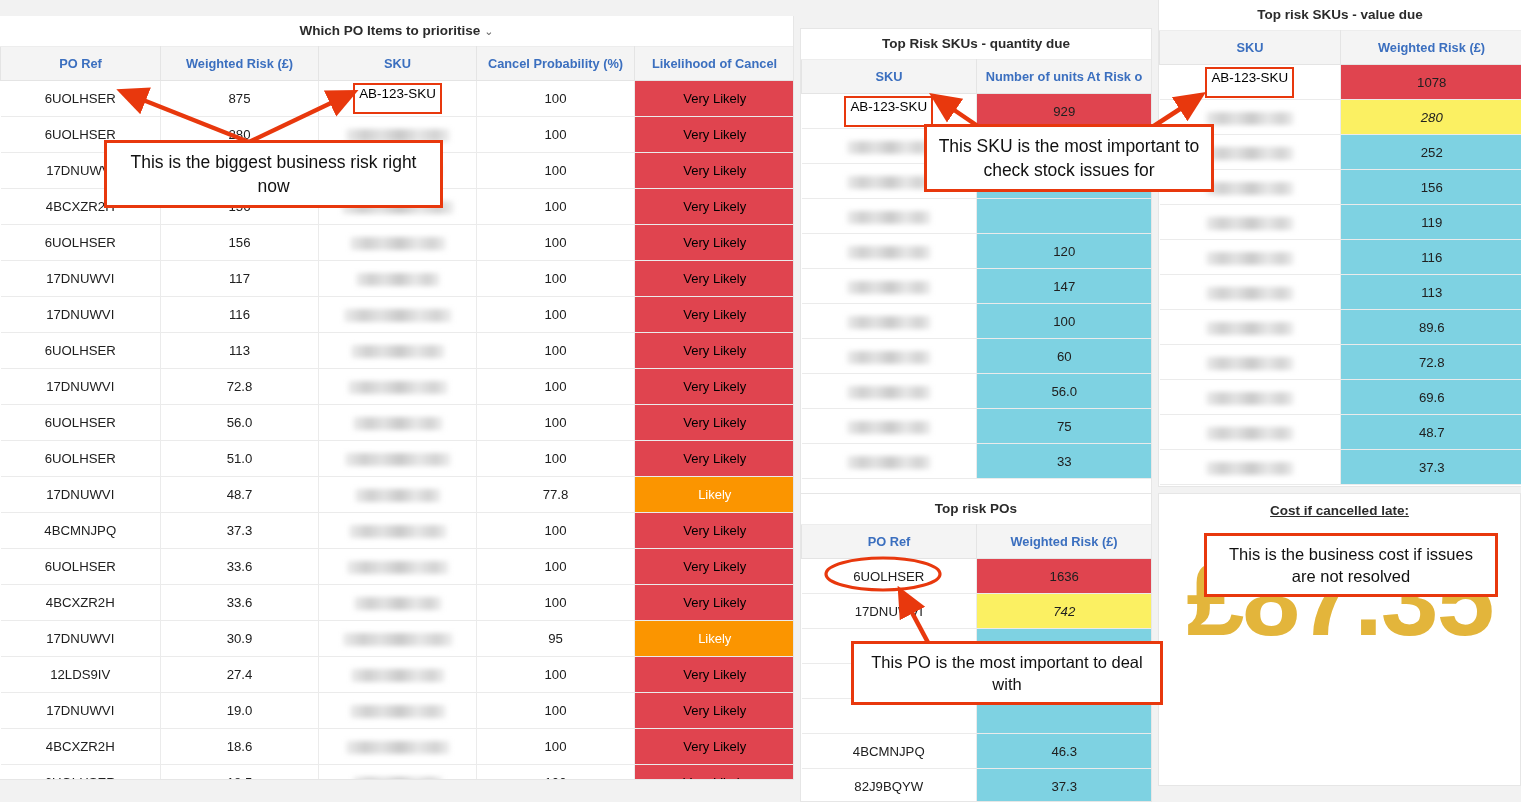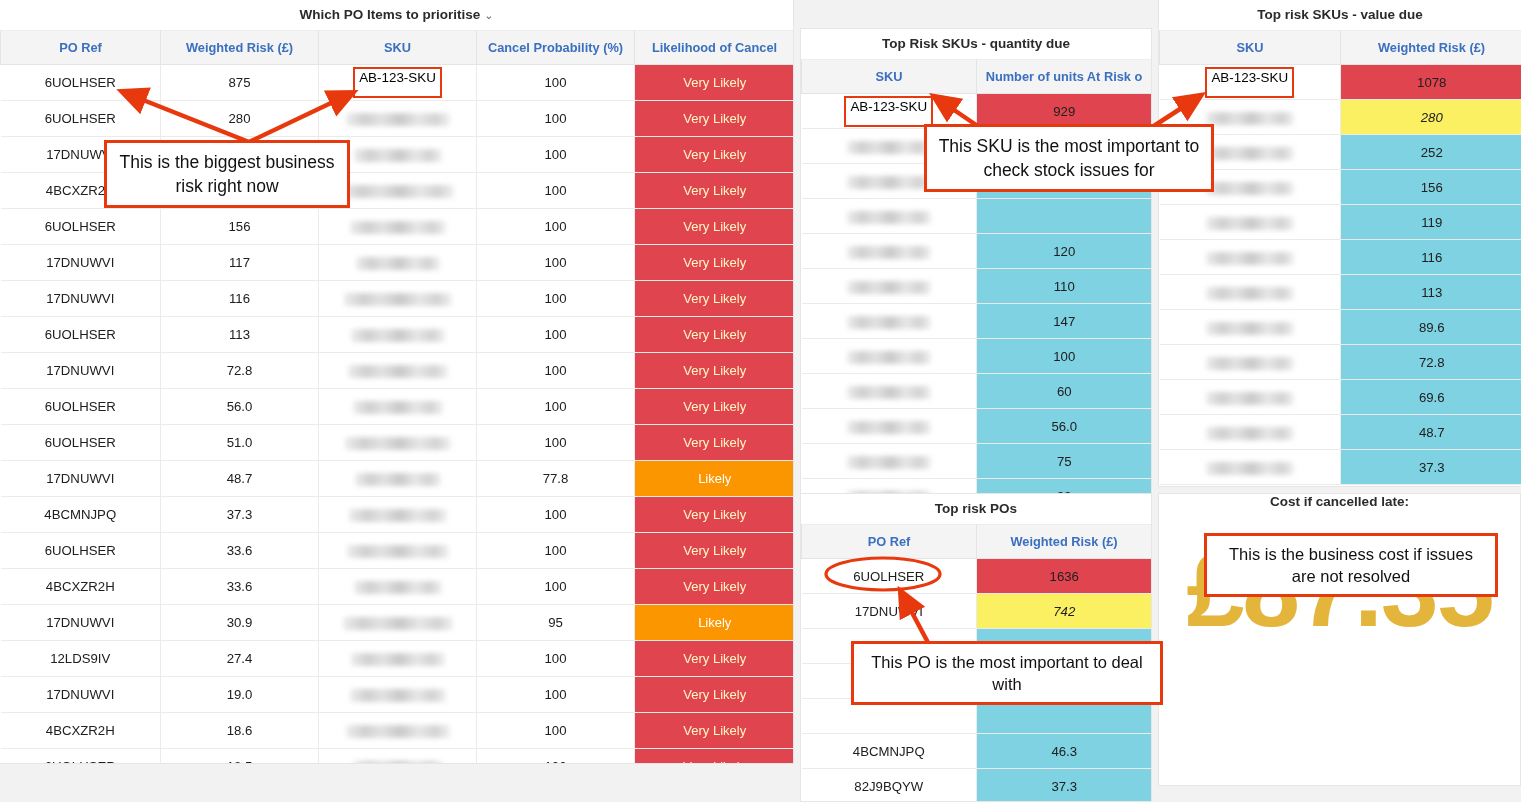"Which PO Items to prioritise" #panel-main { top: 0px -> 16px }
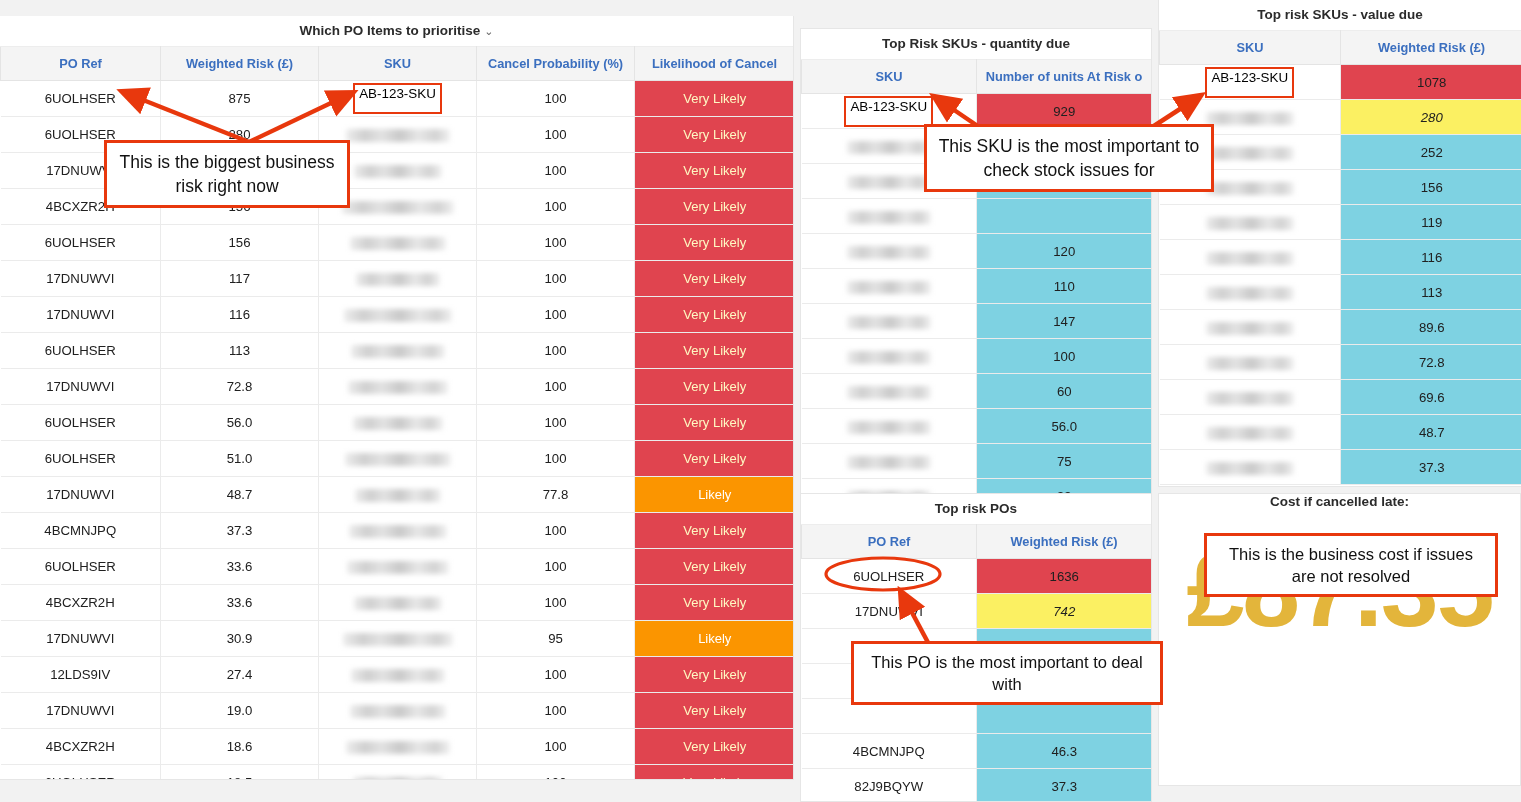"Very Likely" .pill.red { color: #fef9c3 -> #000000 }
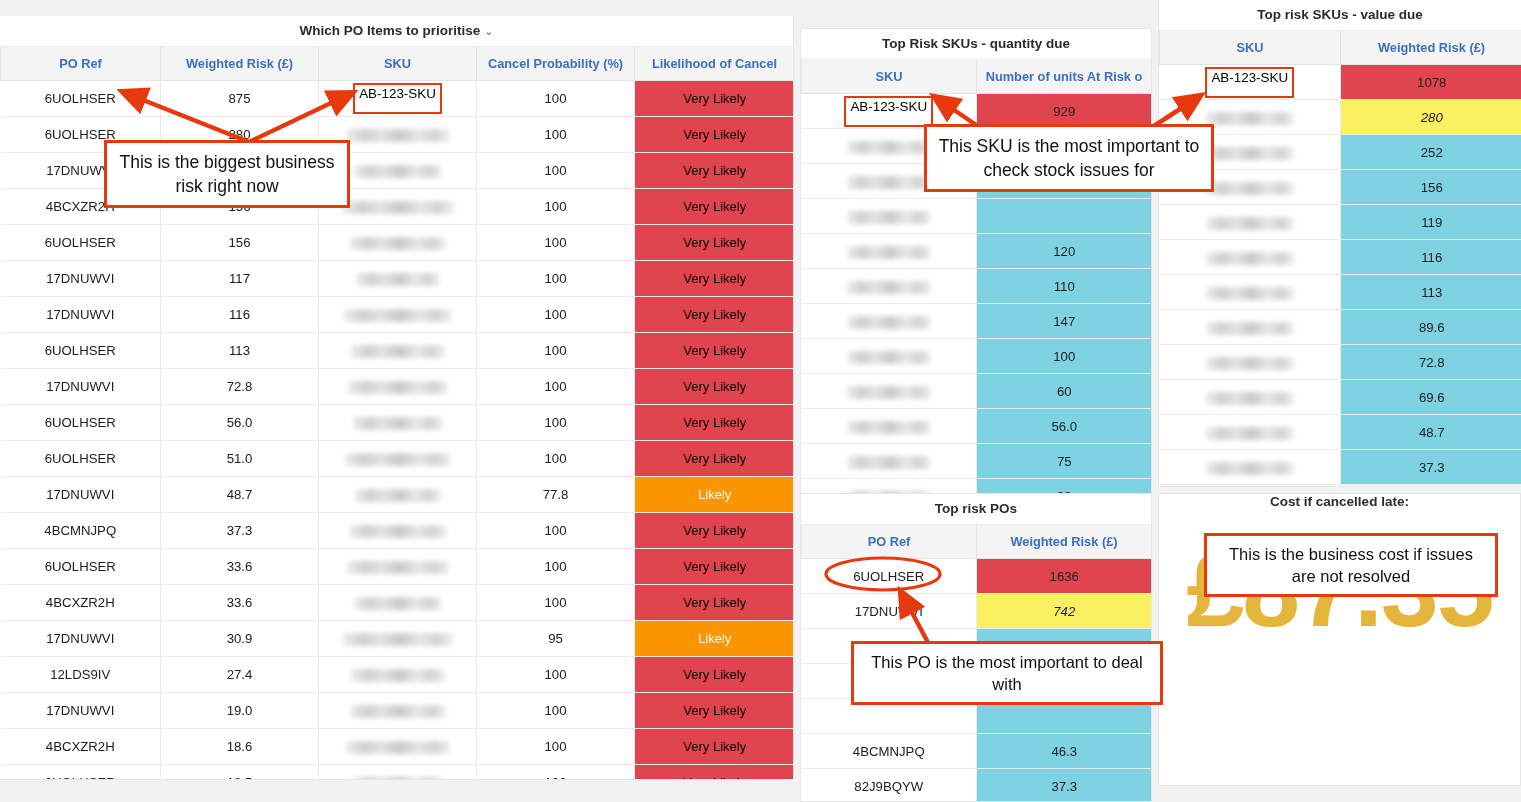"This is the biggest business" div.callout { width: 246px -> 339px }
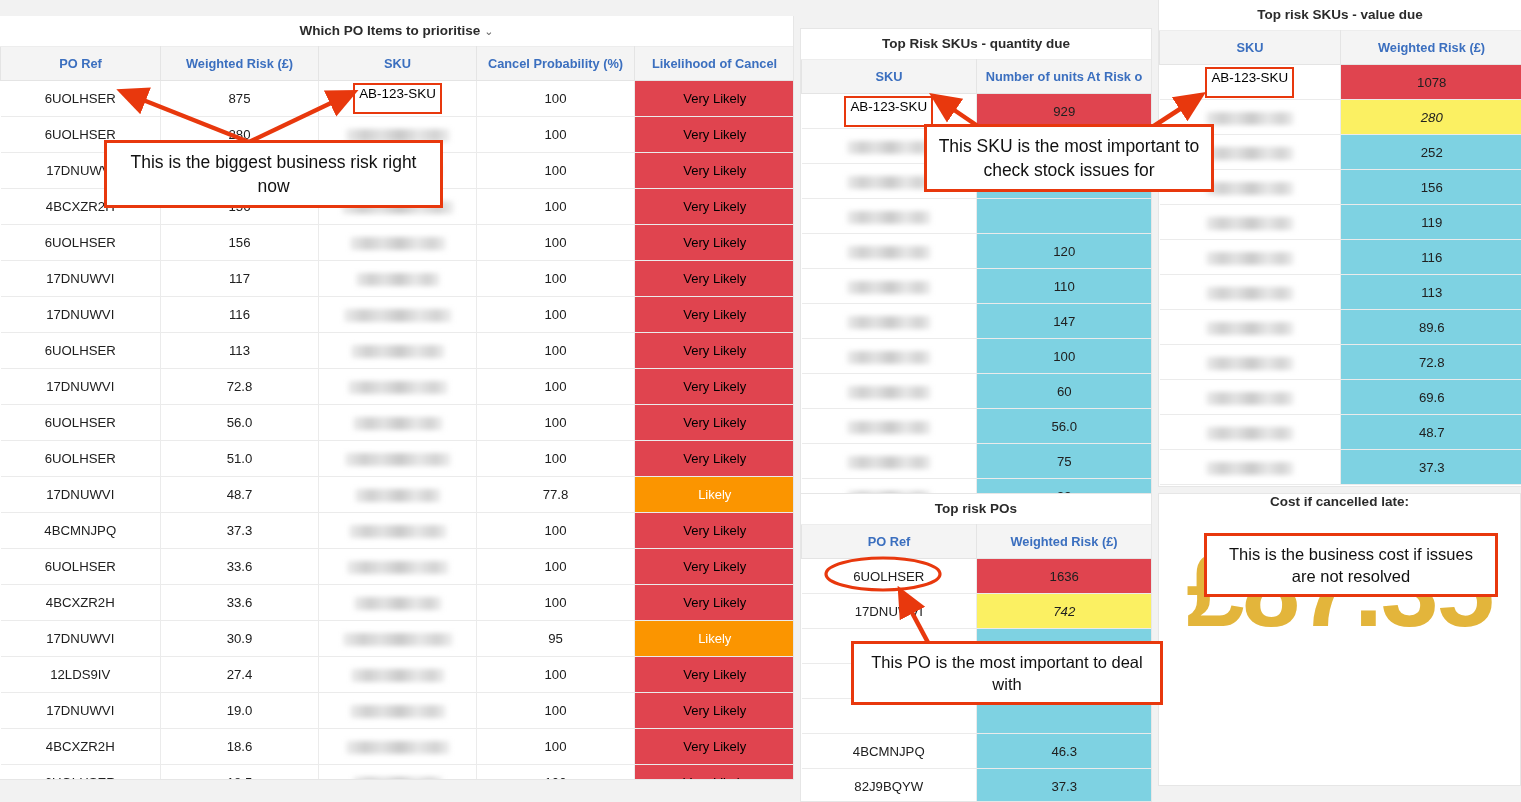"110" tr { html: <tr> <td><span></span></td> <td>110</td> </tr> -> none }
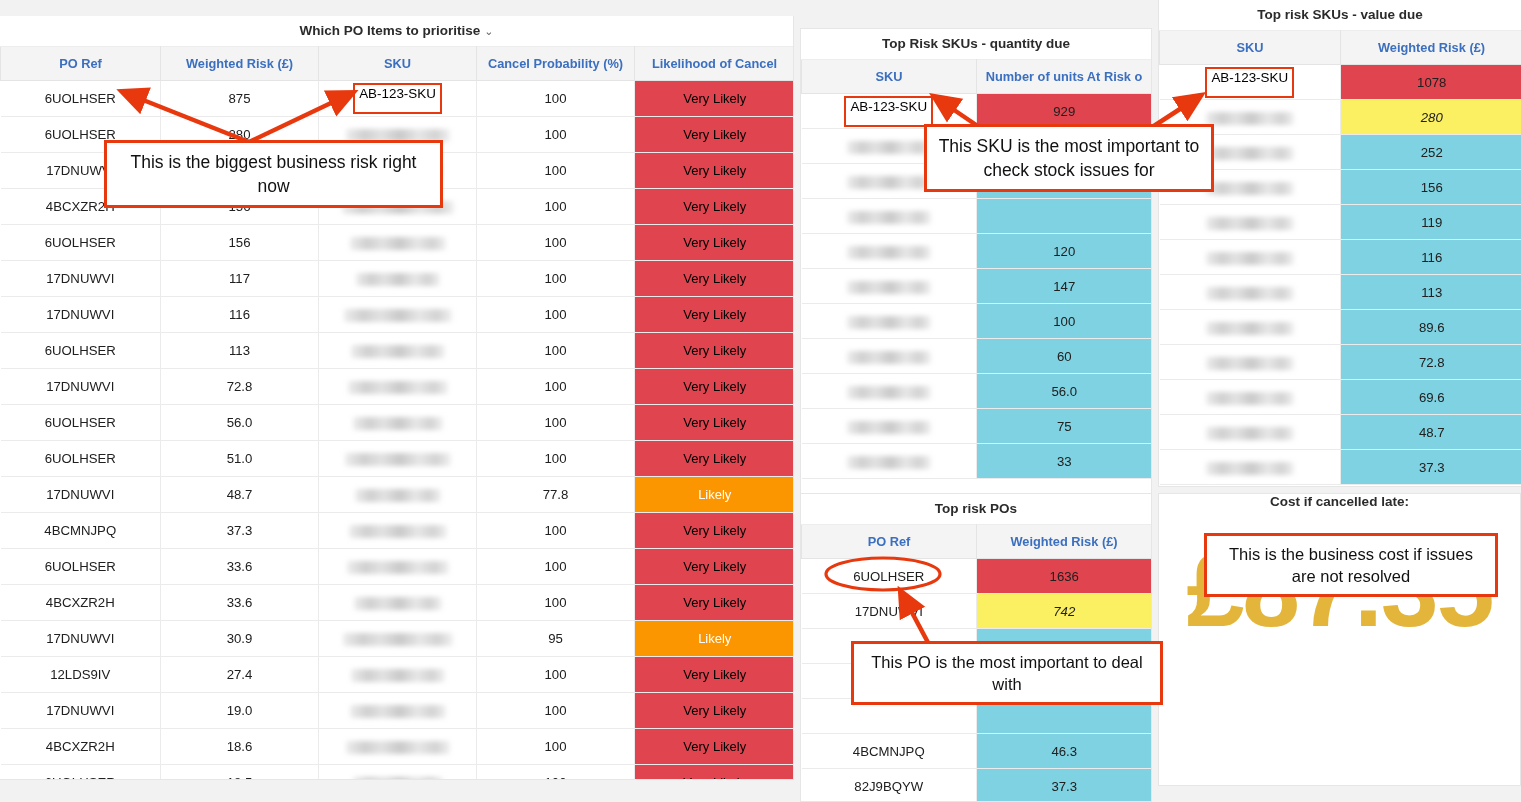"Cost if cancelled late:" .cost-title { margin-top: none -> 9px; text-decoration: none -> underline }
